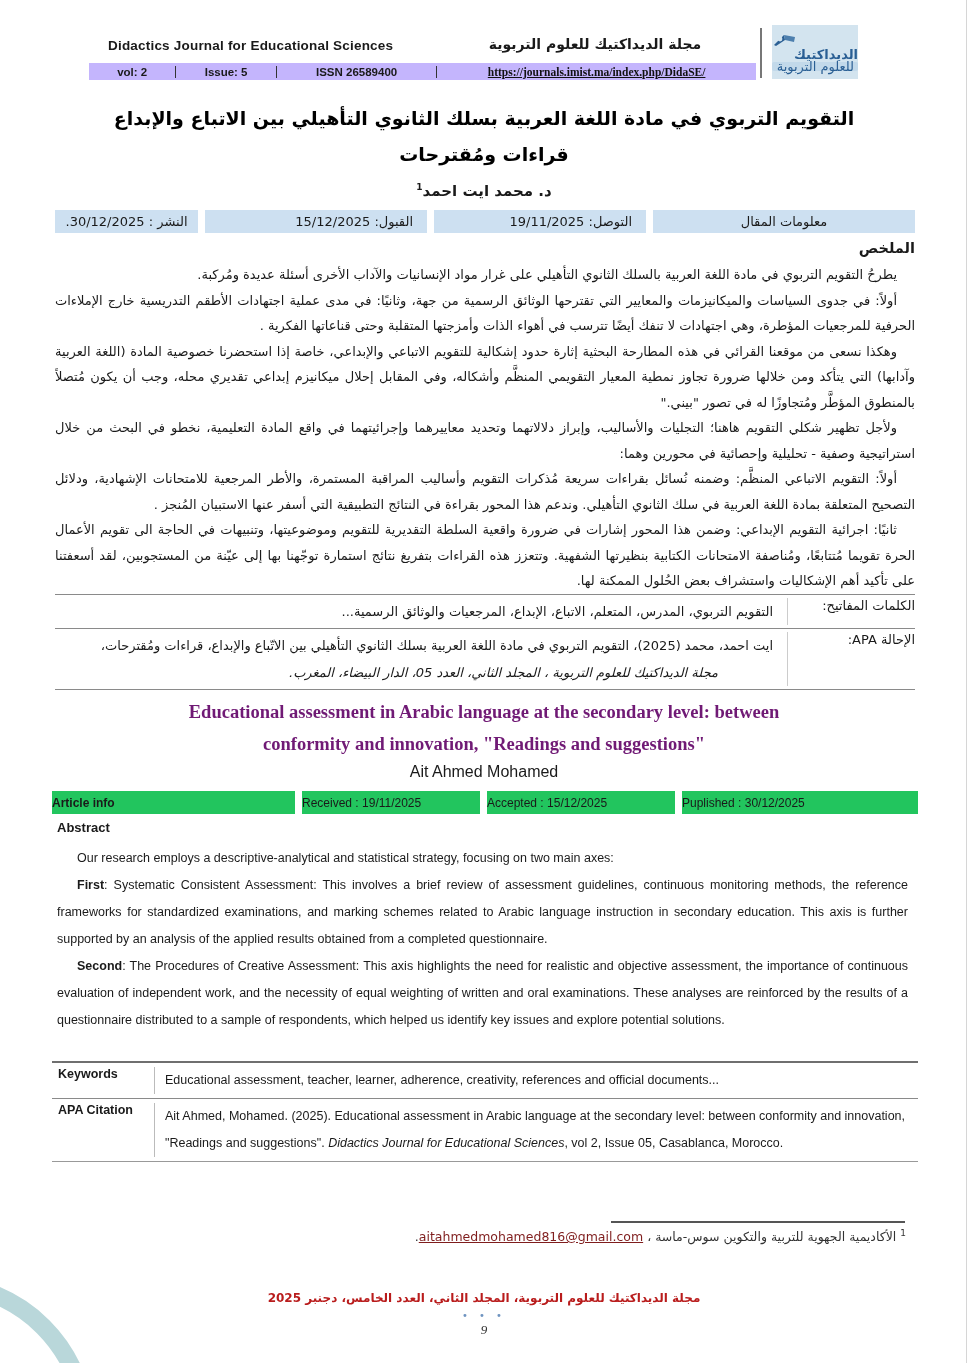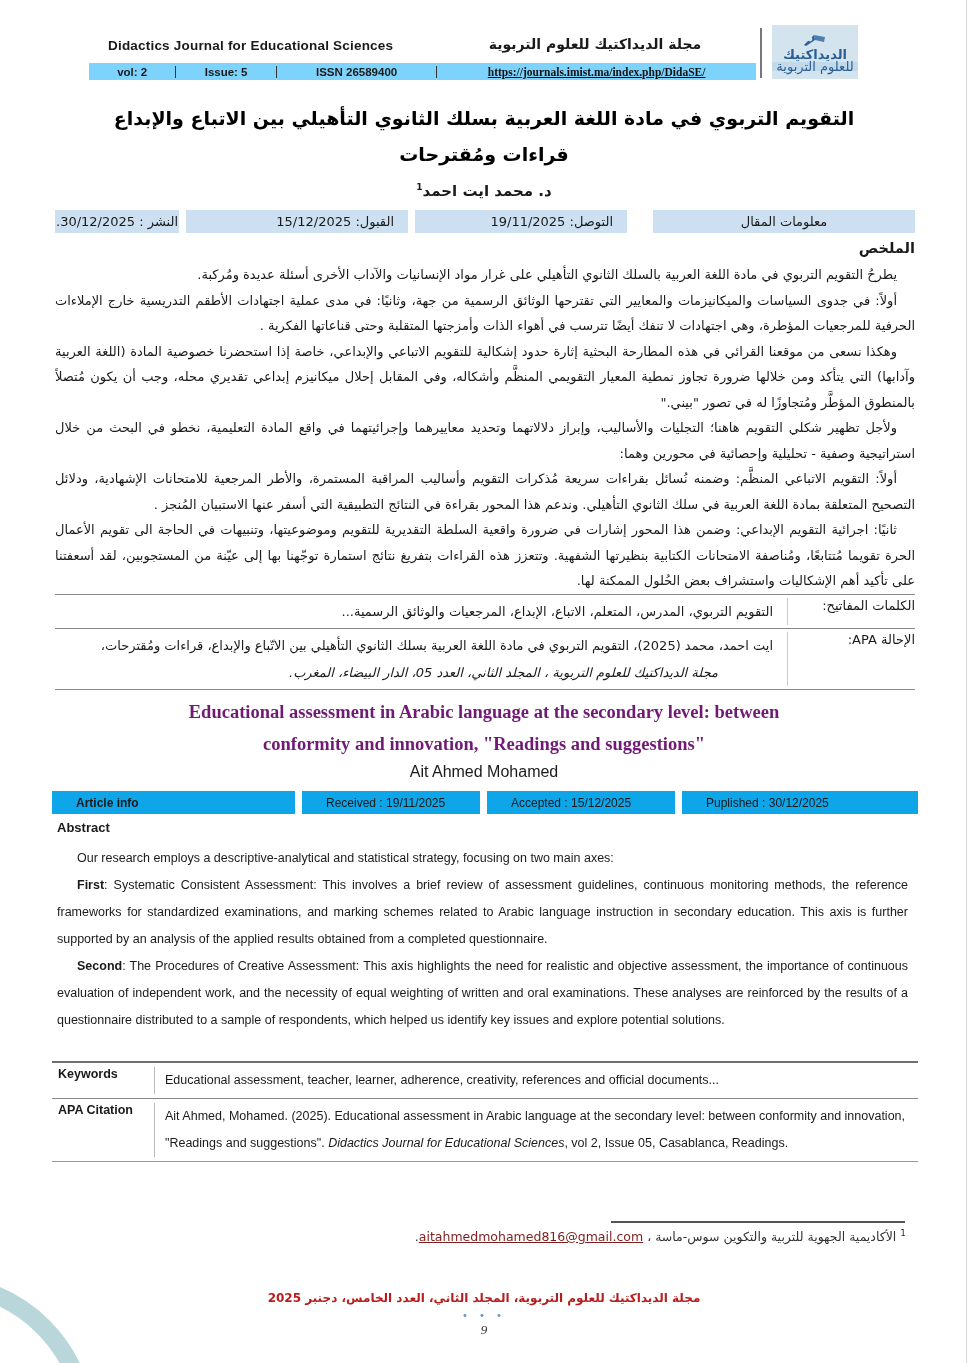"الديداكتيك" .logo { align-items: center -> none }
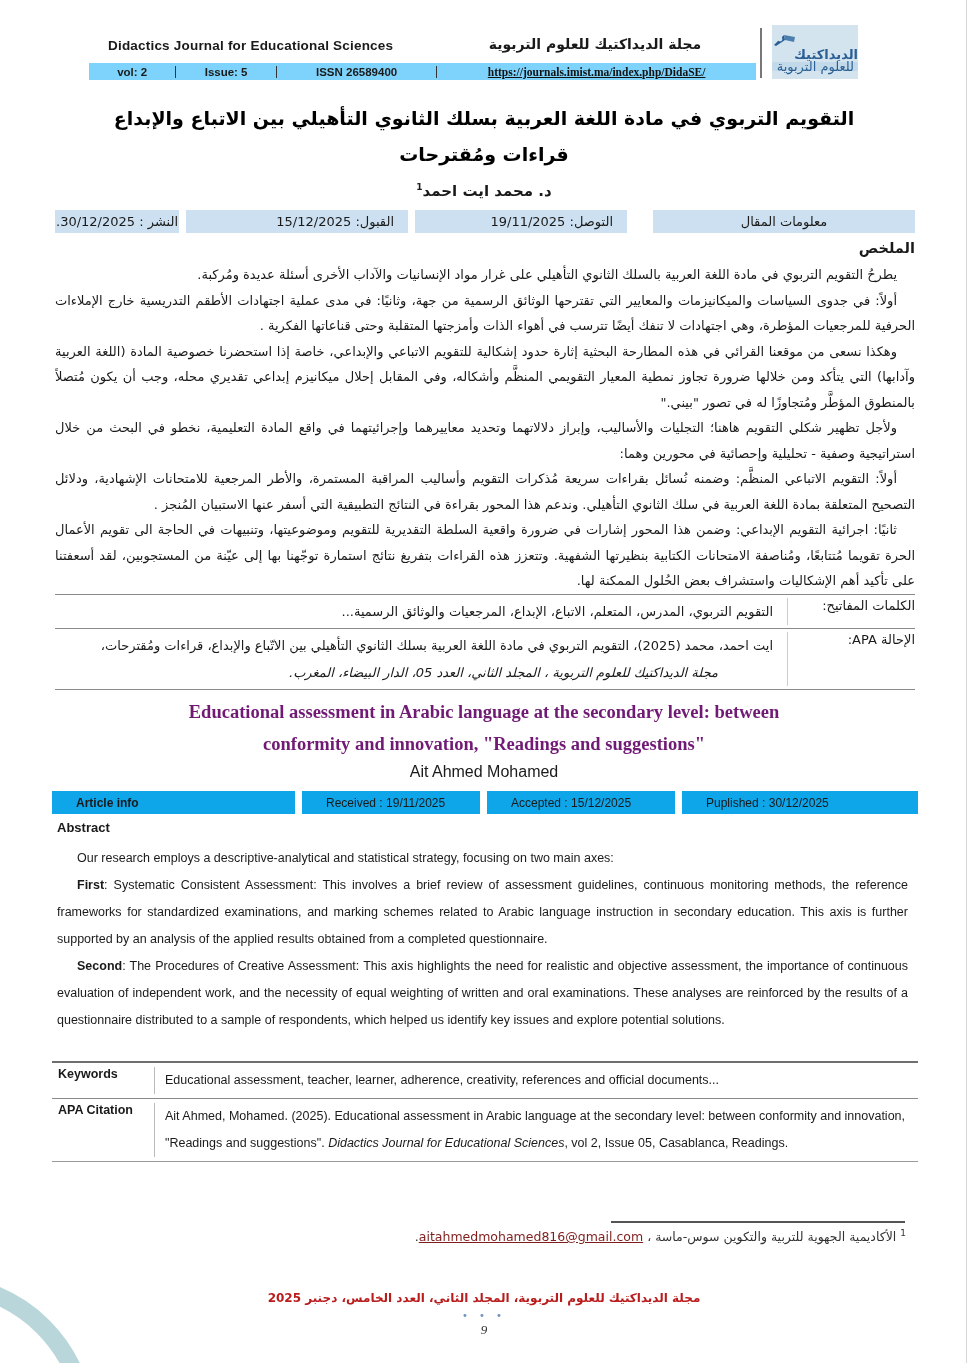"vol: 2" .hdr-bar { background: #7dd3fc -> #c4b5fd }
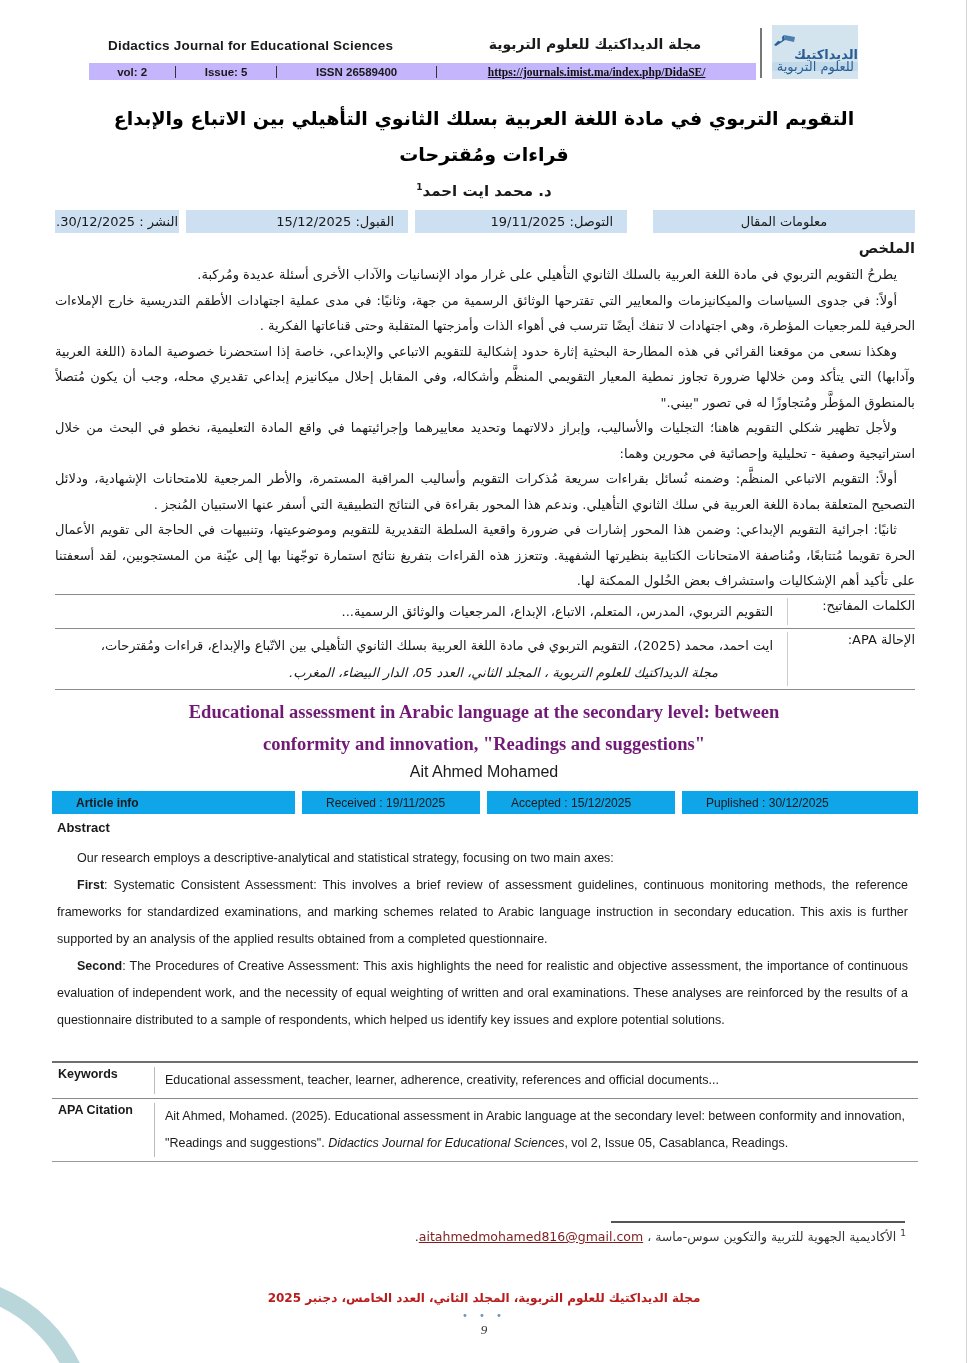"معلومات المقال" .ai-label { margin-left: 19px -> none }
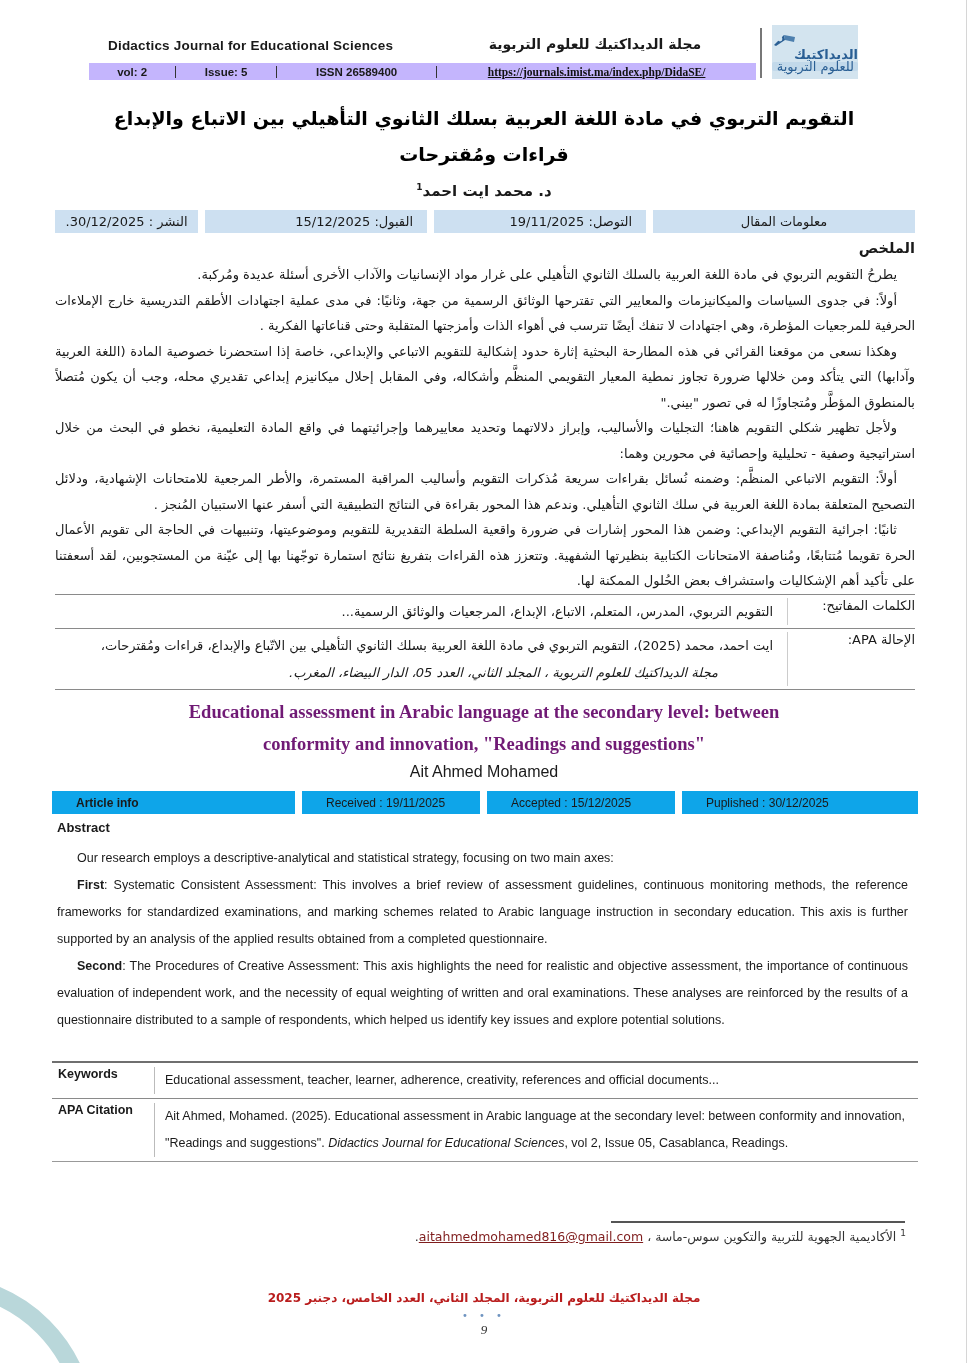"Article info" .en-info .cell { background: #0ea5e9 -> #22c55e; padding-left: 24px -> 0 }
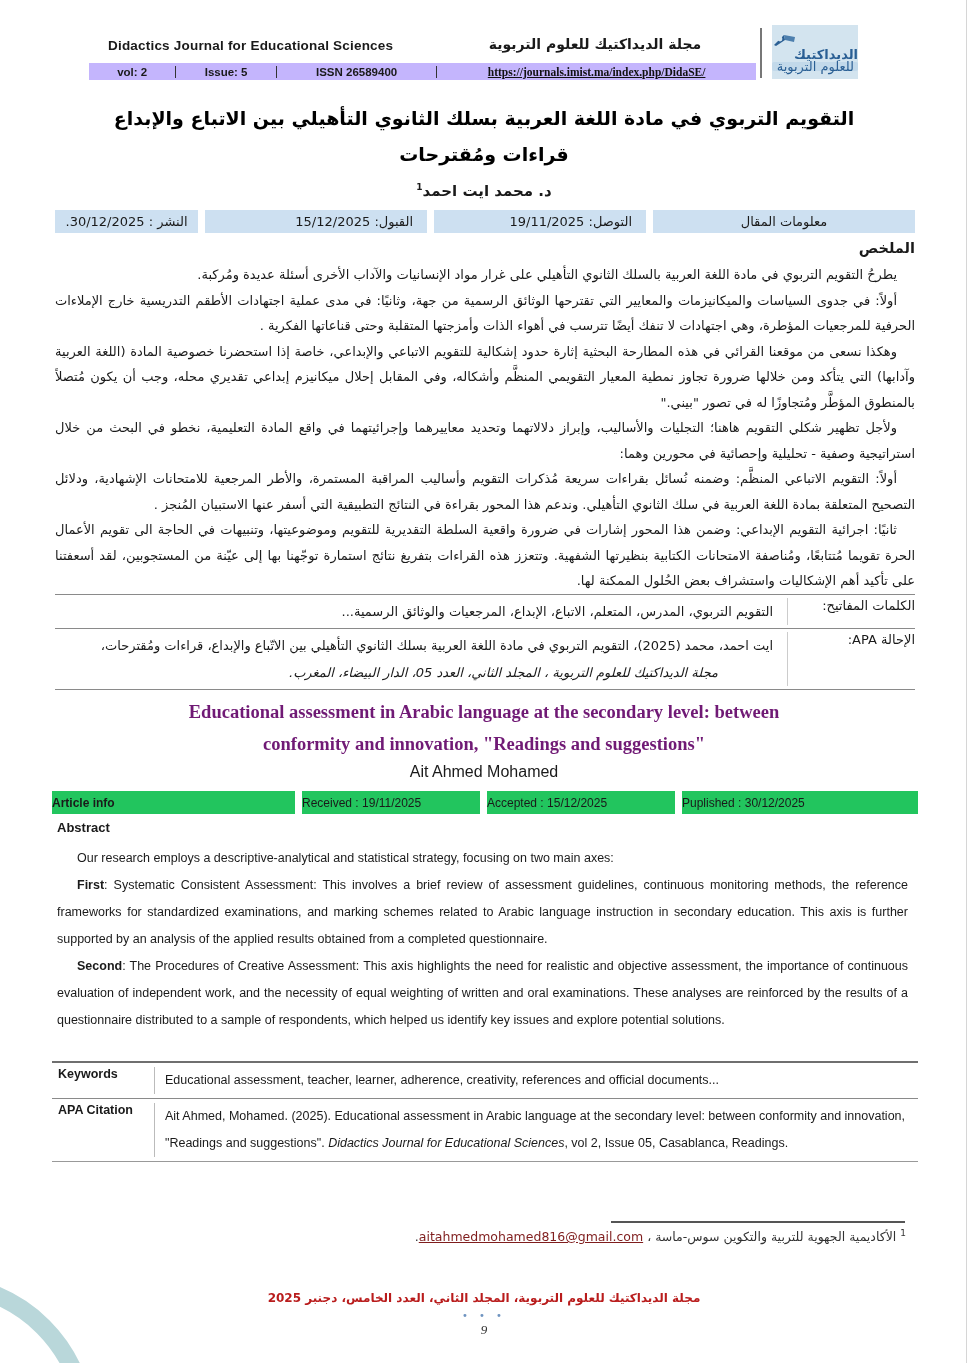", vol 2, Issue 05," span { text: Readings -> Morocco }
